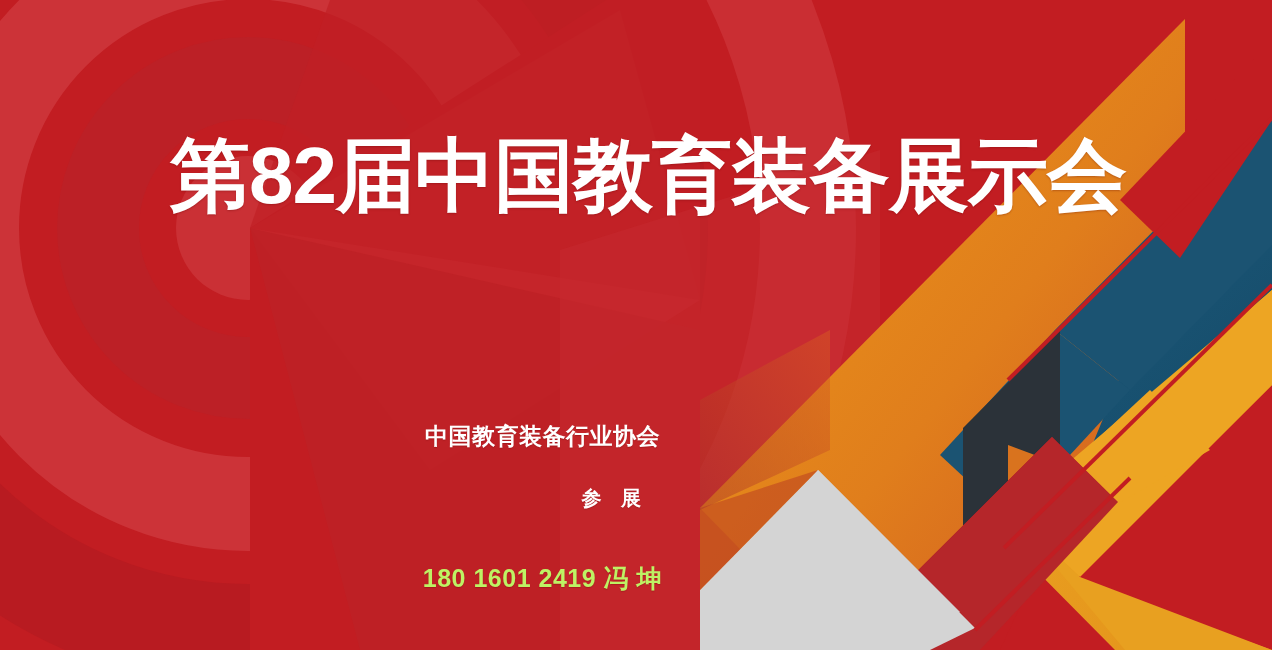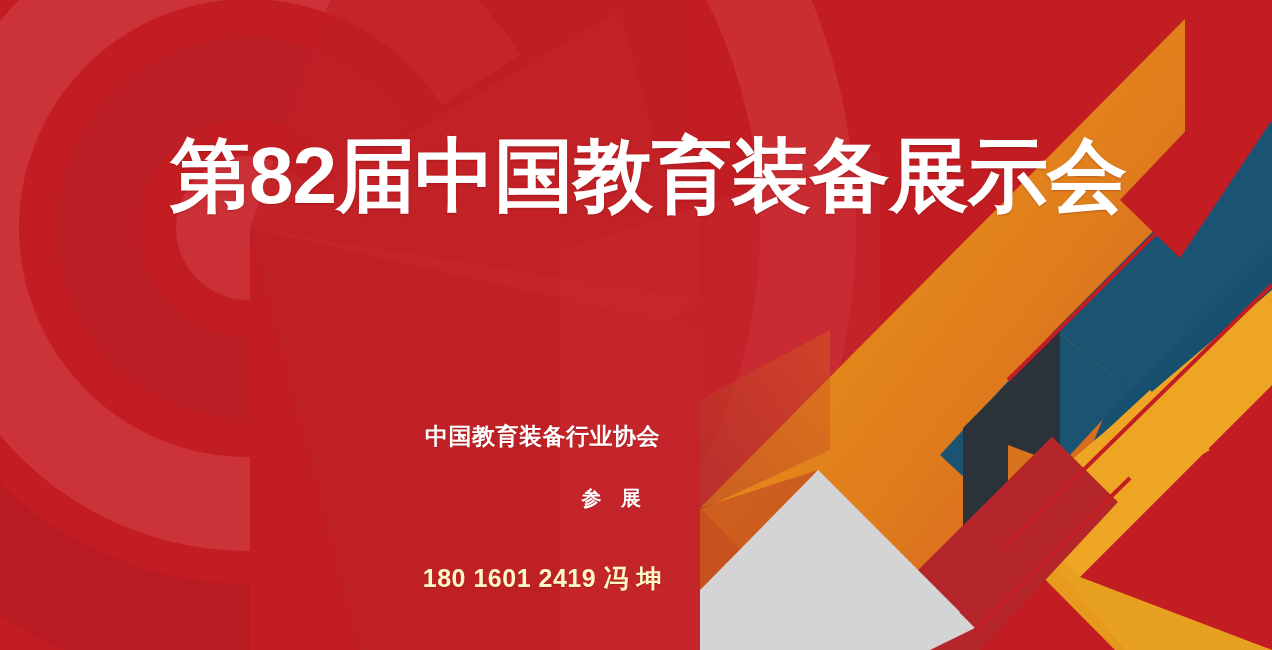"180 1601 2419 冯 坤" .poster-phone { color: #fef9c3 -> #bef264 }
